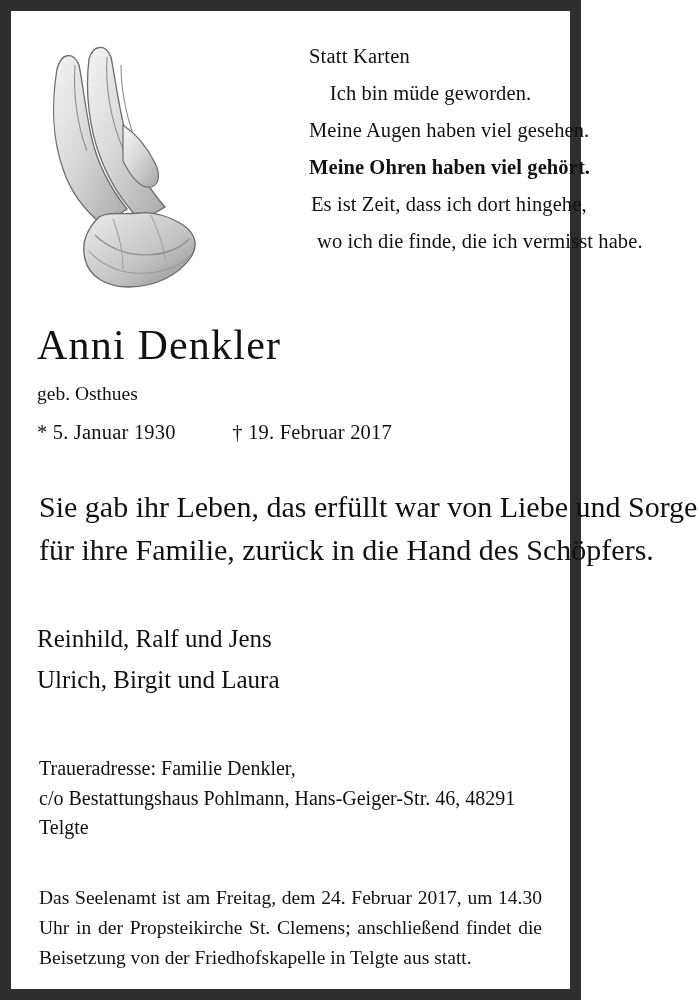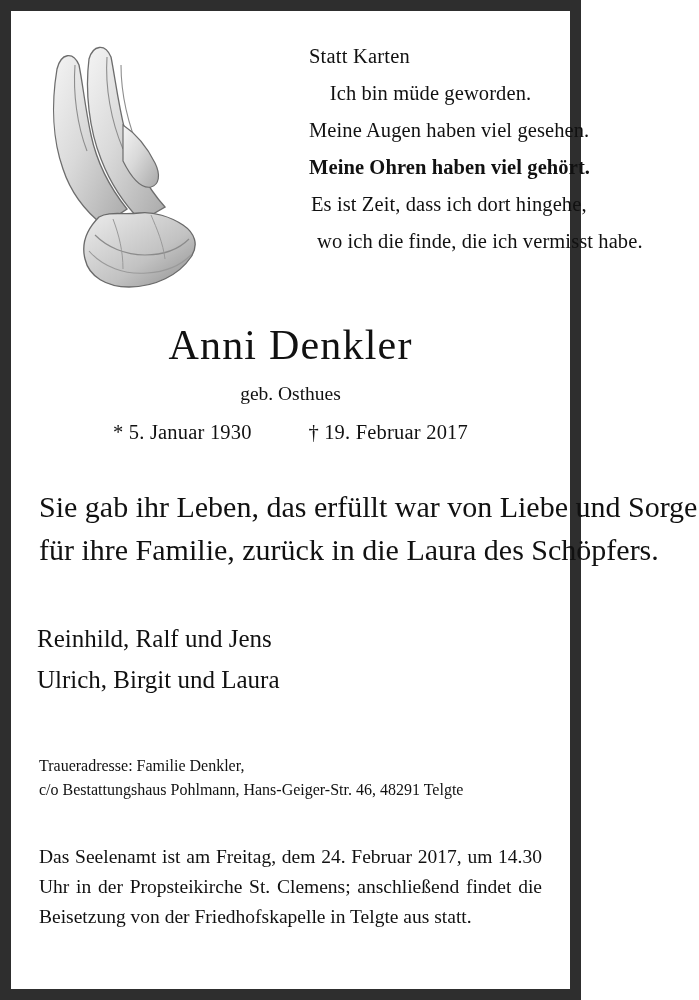"Anni Denkler" .name-block { text-align: center -> none }
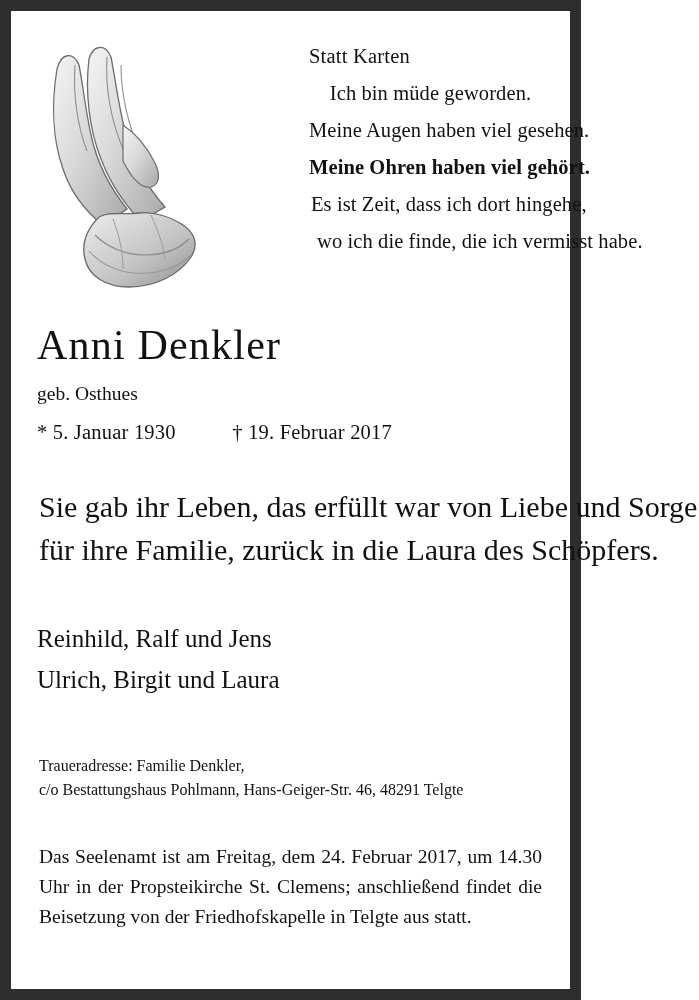"für ihre Familie, zurück in" div { text: Laura -> Hand }
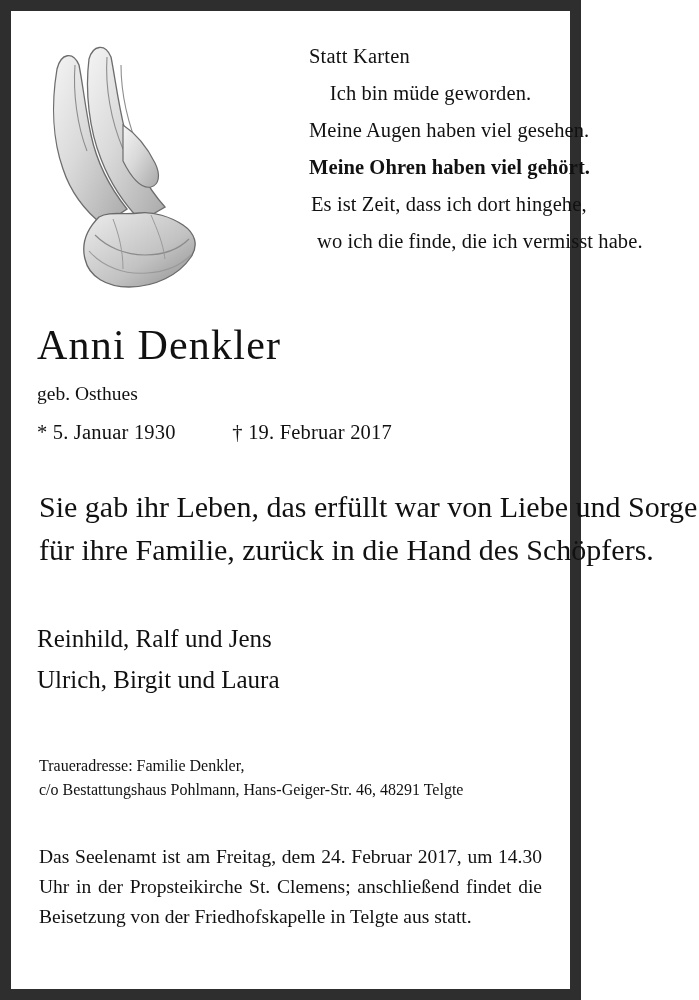"Traueradresse: Familie Denkler," .address { font-size: 16px -> 20px }
